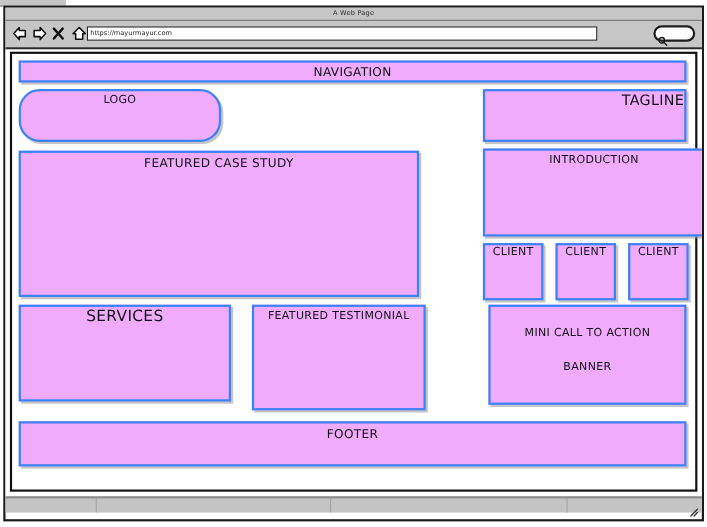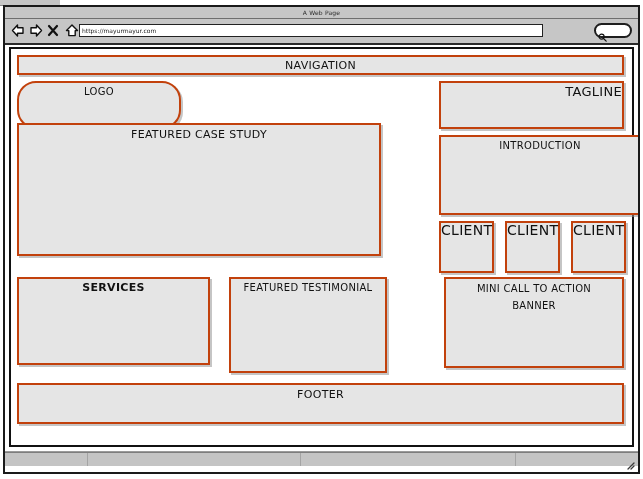"NAVIGATION" .wf { background: #e5e5e5 -> #f0abfc; border: 2px solid #c2410c -> 2px solid #3b82f6 }
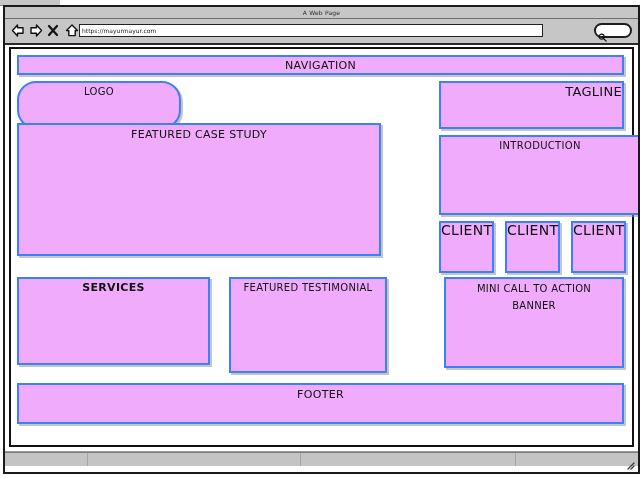"LOGO" .wf.logo { width: 164px -> 184px }
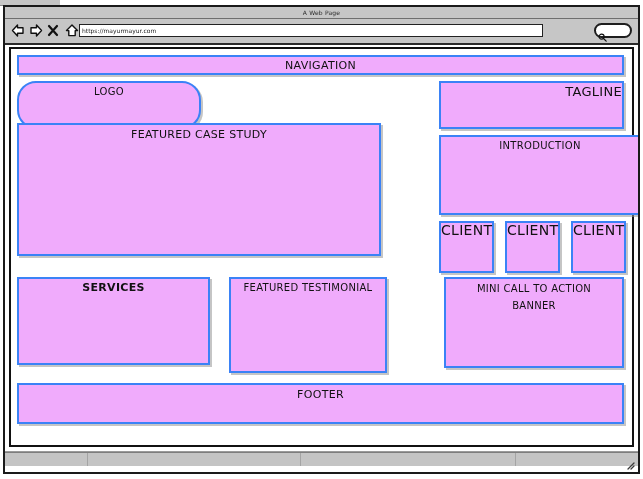"FEATURED CASE STUDY" .wf.case { top: 74px -> 88px }
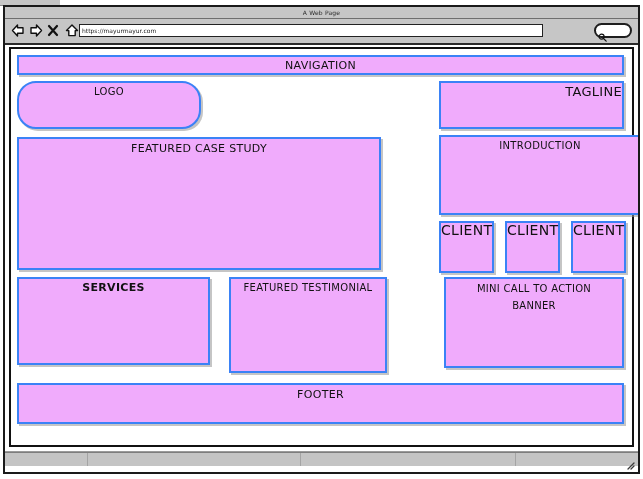"CLIENT" .wf.client .lbl { font-size: 14px -> 10px }
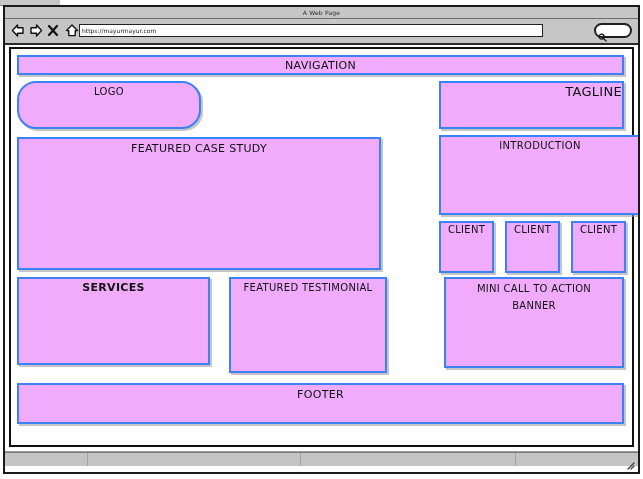"SERVICES" .wf.services .lbl { font-size: 11px -> 14px; font-weight: bold -> none }
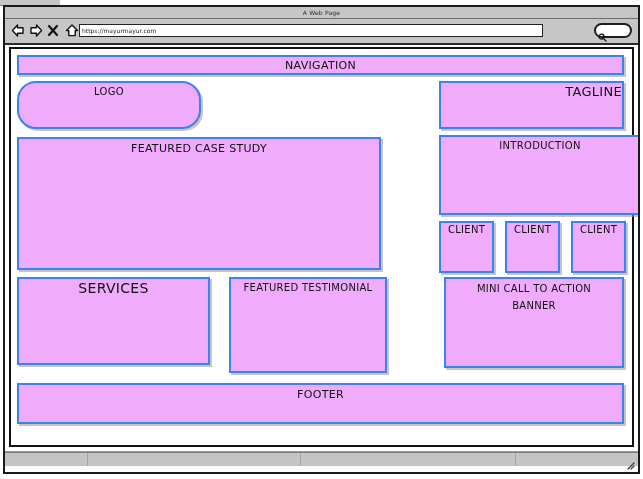"MINI CALL TO ACTION" .wf.cta .lbl { padding-top: 2px -> 16px }
